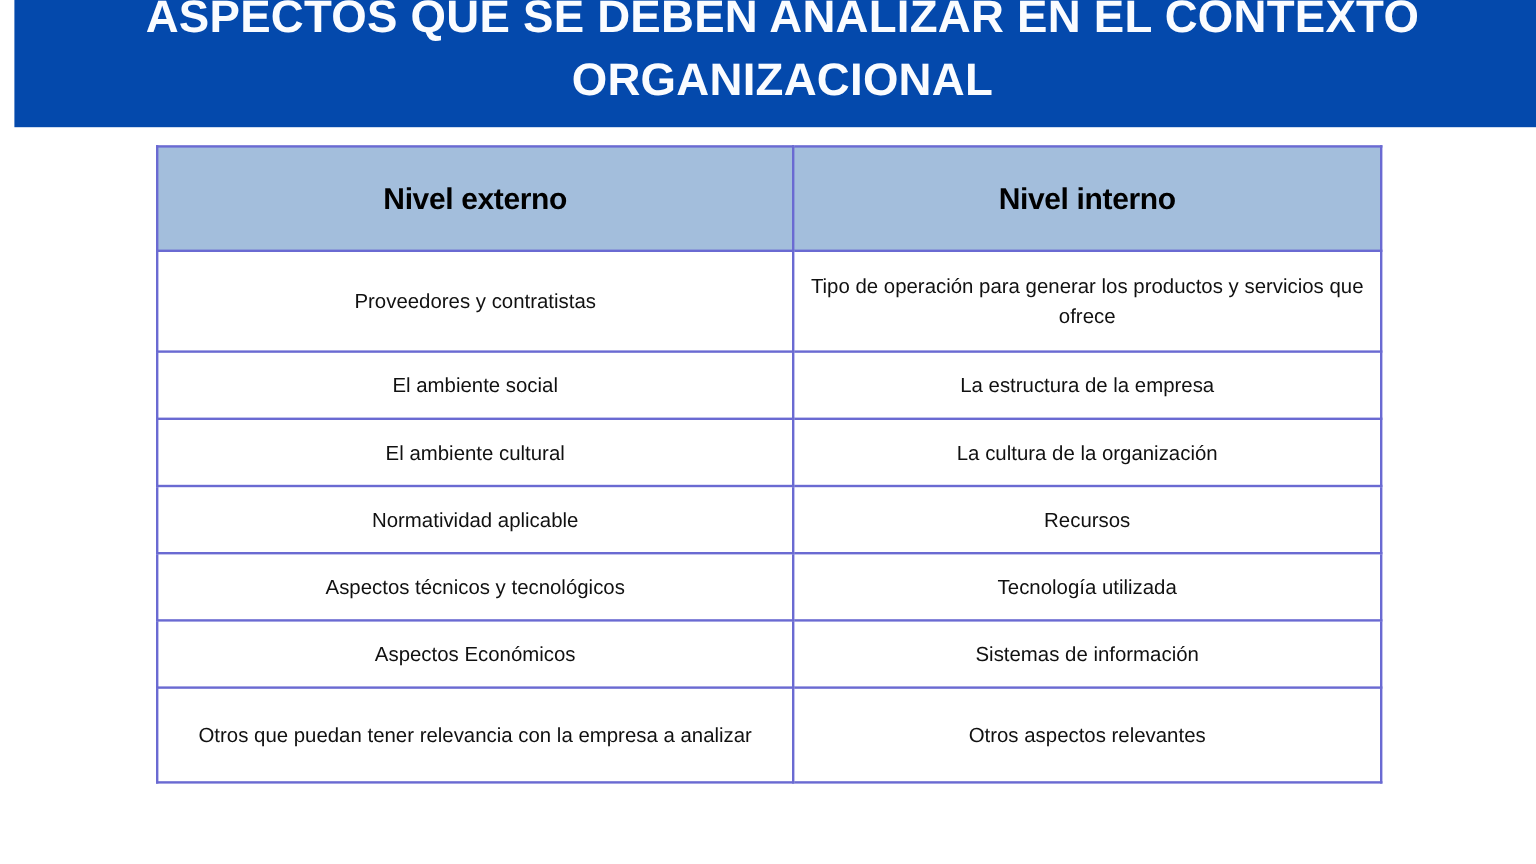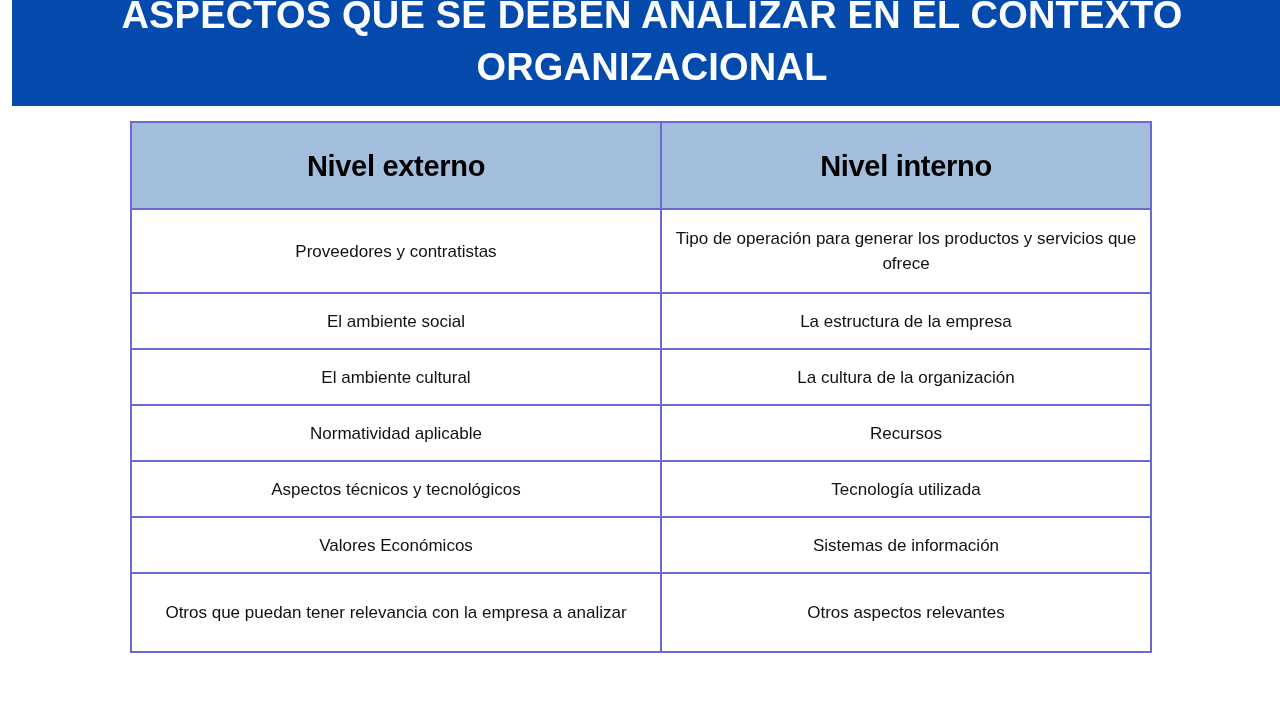"Nivel externo" table.aspect-table th { font-size: 29px -> 25px }
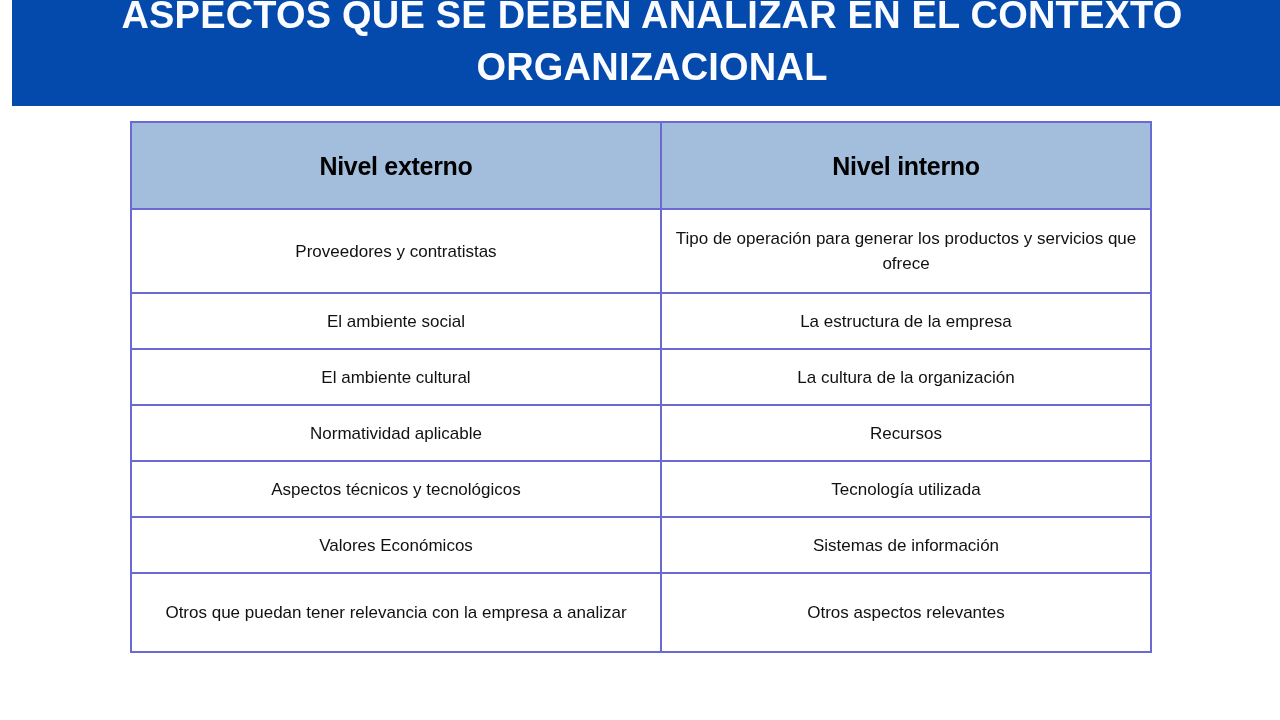"Valores Económicos" td { text: Valores -> Aspectos }
